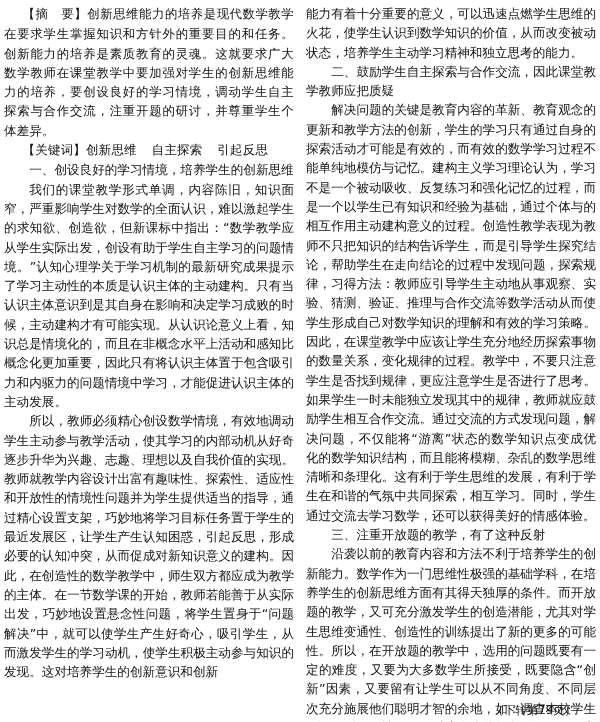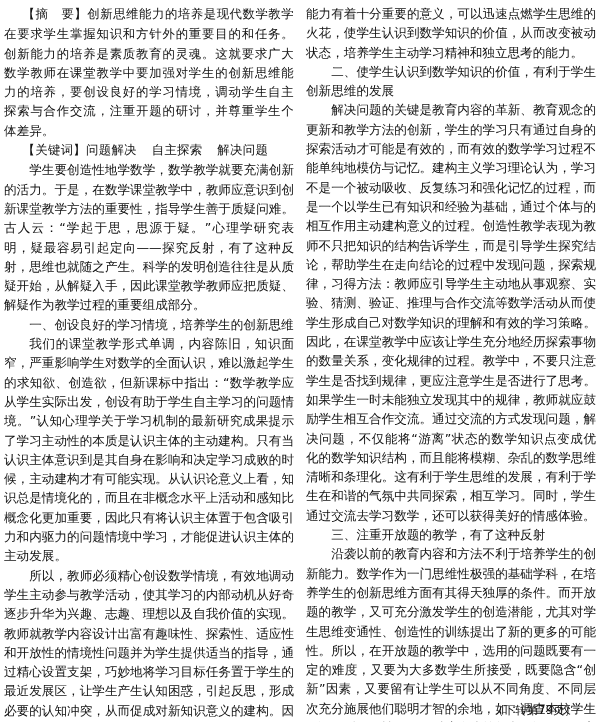"二、使学生认识到数学知识的价值，有利于学生创新思维的发展" p.heading { text: 使学生认识到数学知识的价值，有利于学生创新思维的发展 -> 鼓励学生自主探索与合作交流，因此课堂教学教师应把质疑 }
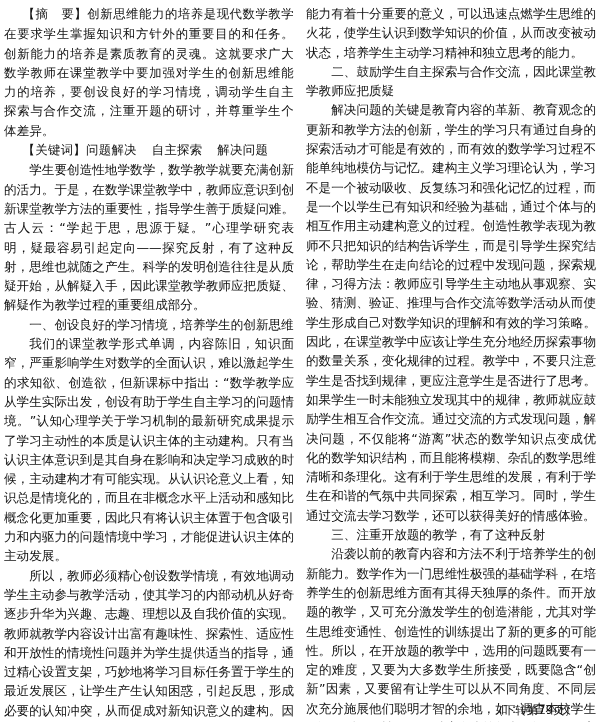"问题解决" span { text: 问题解决 -> 创新思维 }
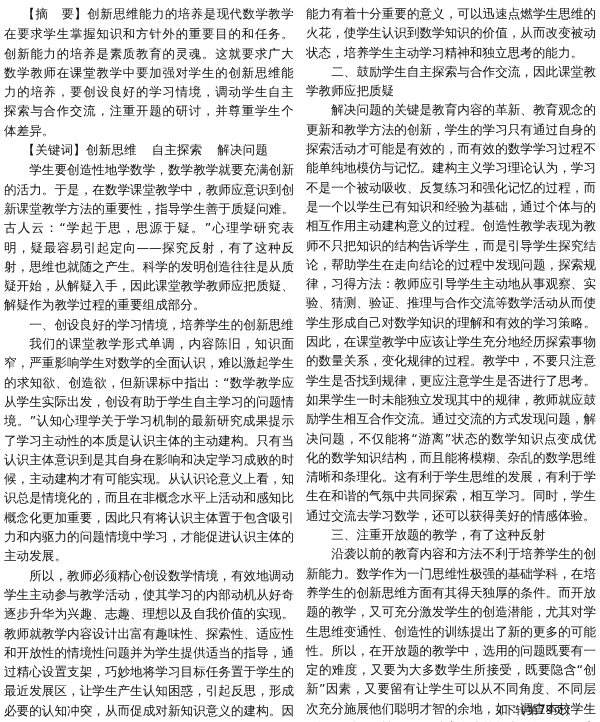"解决问题" span { text: 解决问题 -> 引起反思 }
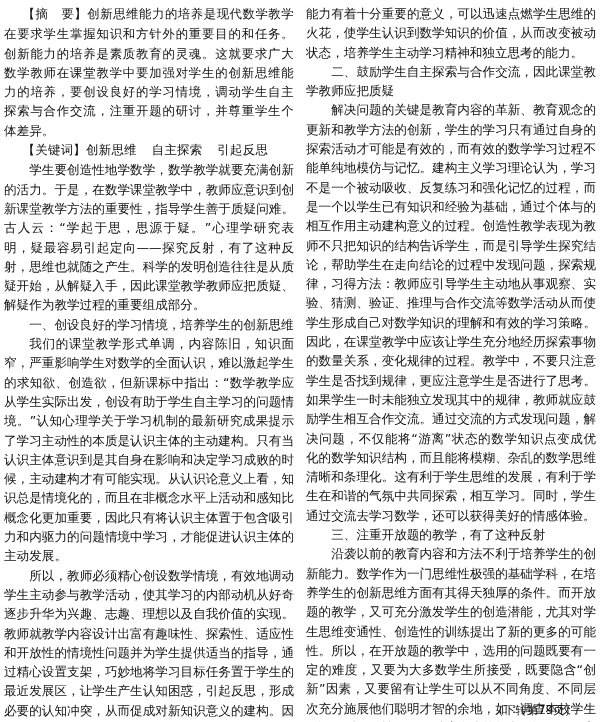"学生要创造性地学数学，数学教学就要充满创新的活力。于是，在数学课堂教学中，教师应" p { html: <p>学生要创造性地学数学，数学教学就要充满创新的活力。于是，在数学课堂教学中，教师应意识到创新课堂教学方法的重要性，指导学生善于质疑问难。古人云：“学起于思，思源于疑。”心理学研究表明，疑最容易引起定向——探究反射，有了这种反射，思维也就随之产生。科学的发明创造往往是从质疑开始，从解疑入手，因此课堂教学教师应把质疑、解疑作为教学过程的重要组成部分。</p> -> none }
